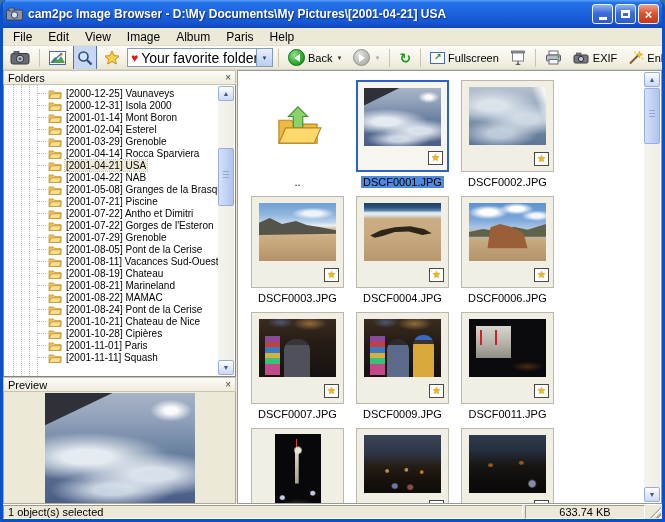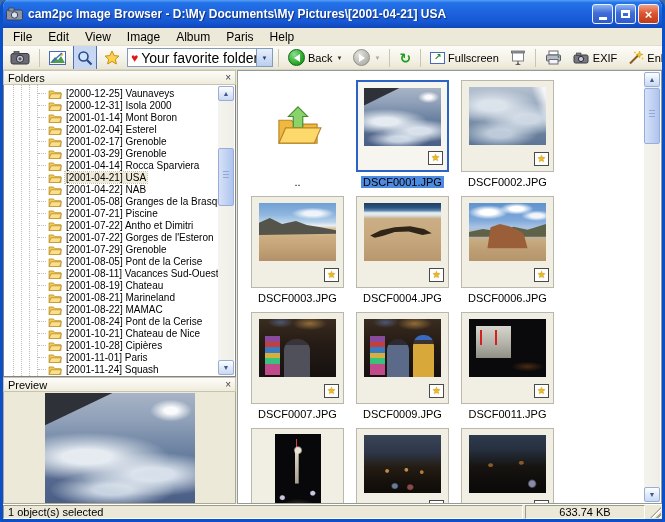"[2001-02-17] Grenoble" div.trow { html: <div> <span></span> <svg> <path></path> <path></path> </svg> <span>[2001-02-17] Grenoble</span> </div> -> none }
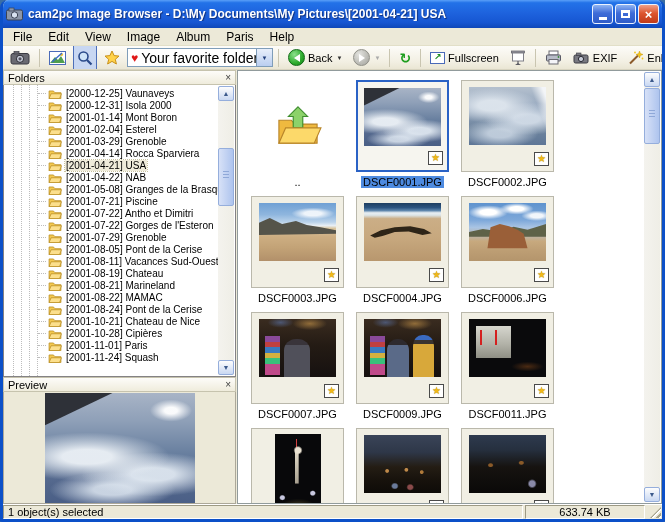"[2001-11-24] Squash" span.tlbl { text: 2001-11-24 -> 2001-11-11 }
